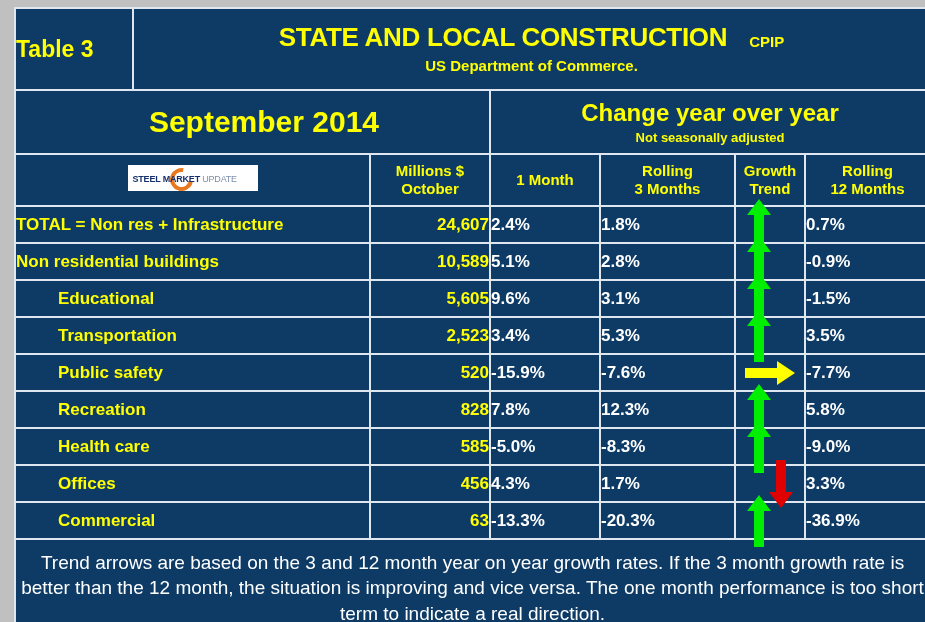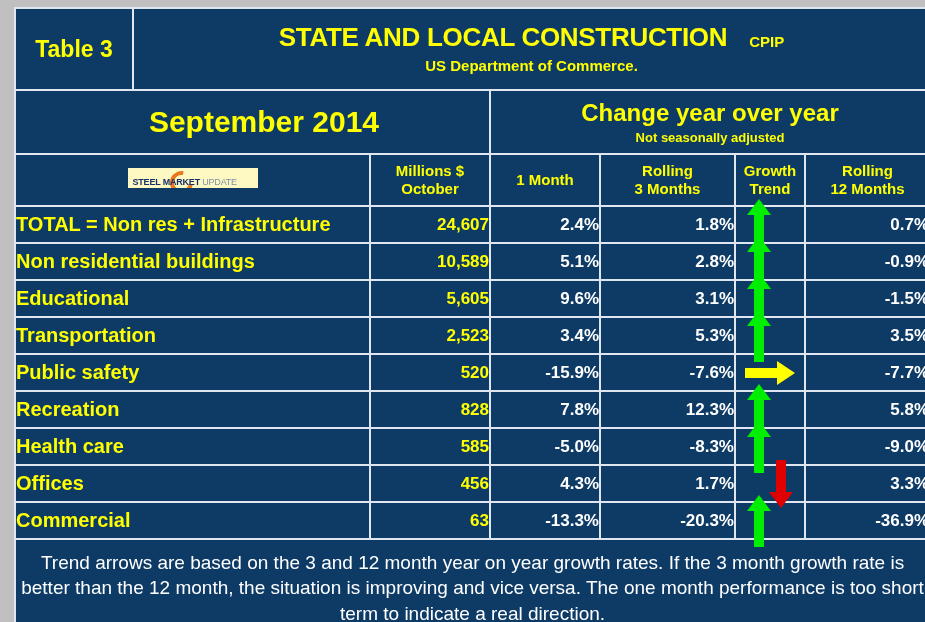"Table 3" .cell-table-no { text-align: center -> none }
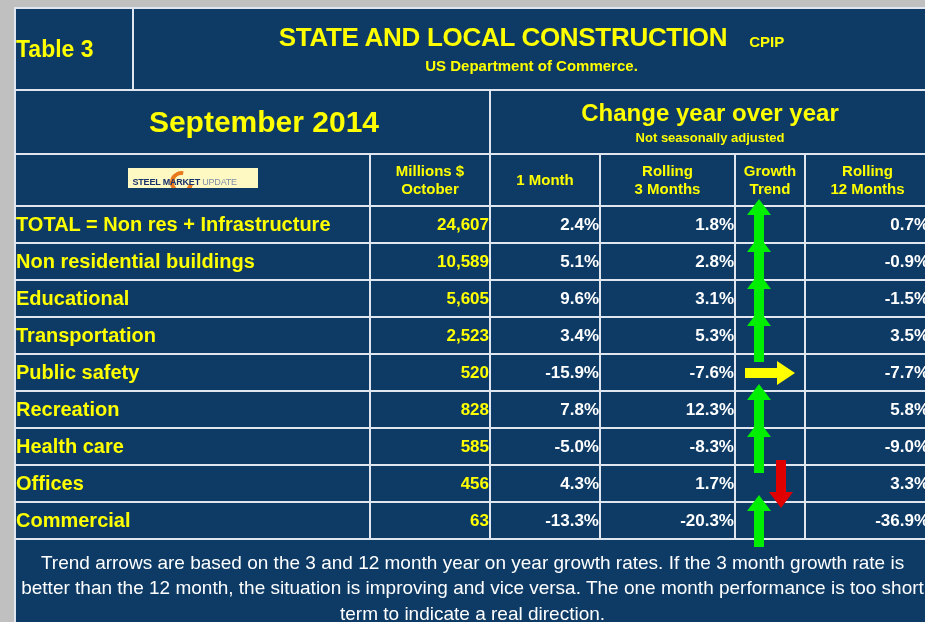"STEEL MARKET UPDATE" .logo-box { background: #fef9c3 -> #ffffff; height: 20px -> 26px }
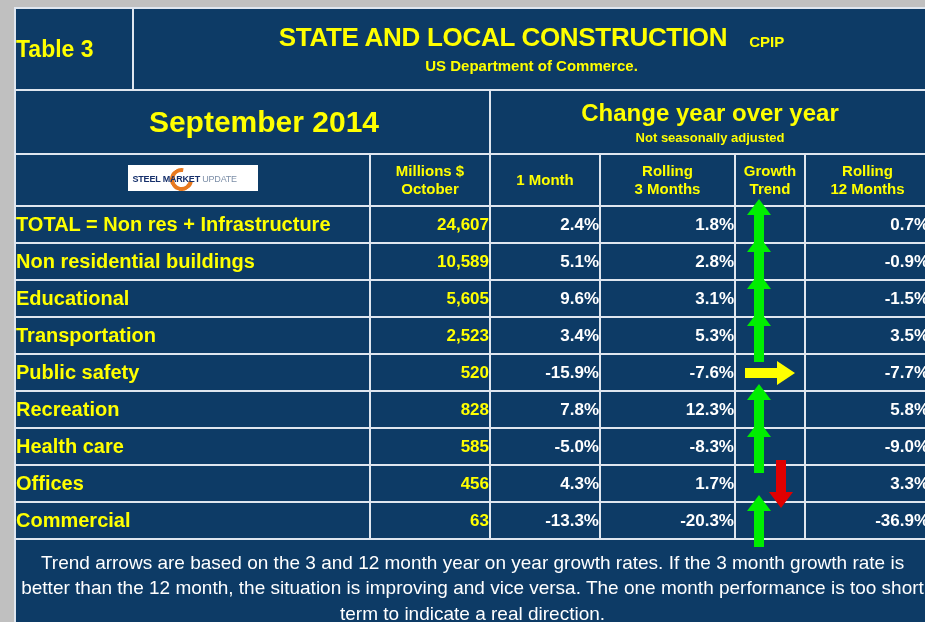"TOTAL = Non res +" .cell-label { font-size: 20px -> 17px }
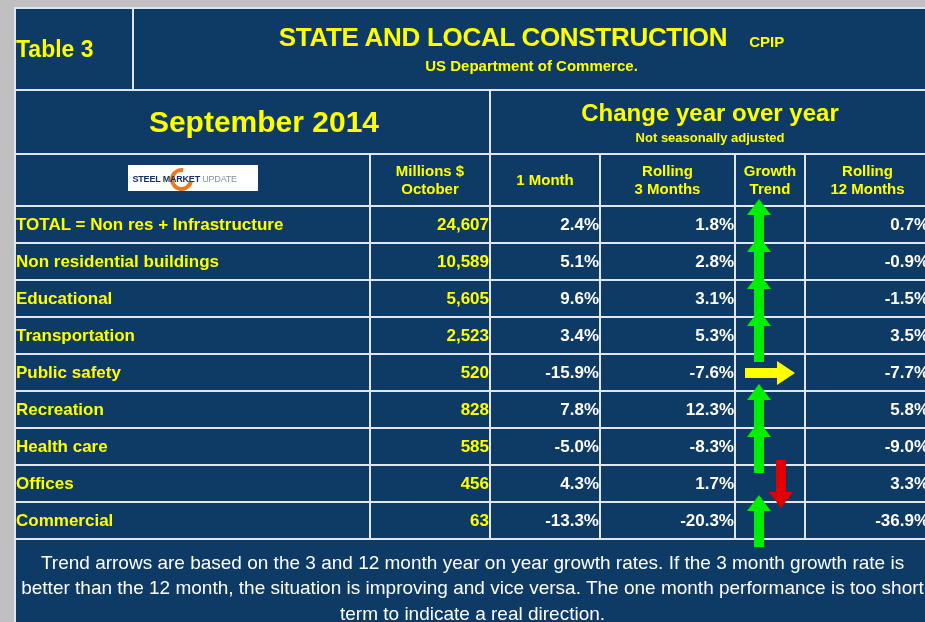"2.4%" .cell-pct { text-align: right -> left }
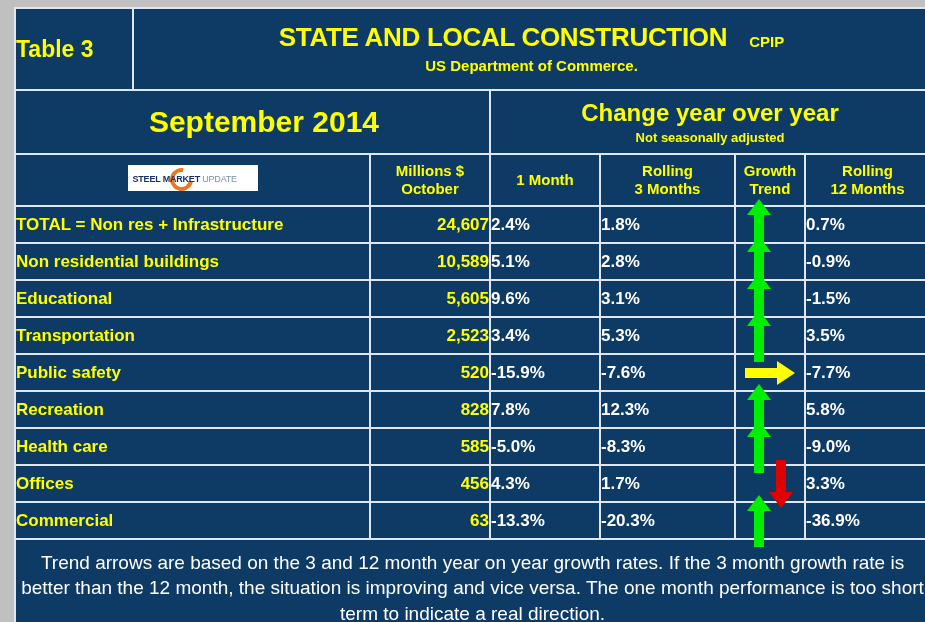"Educational" .cell-label.indent { padding-left: none -> 42px }
